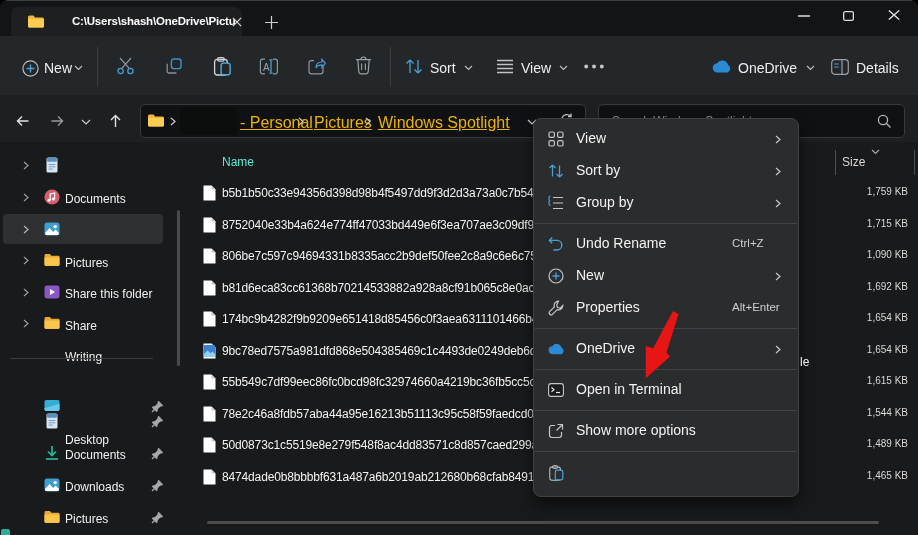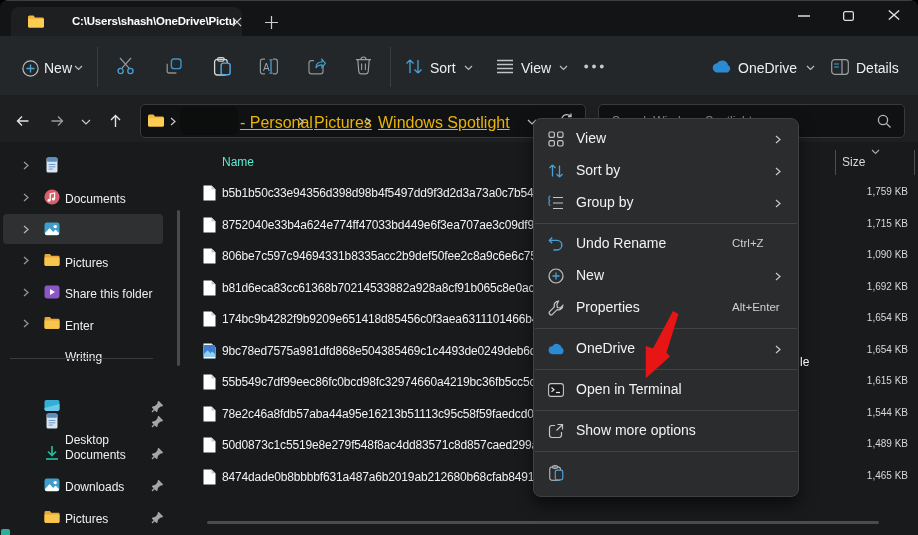"Enter" div.side-txt { text: Enter -> Share }
